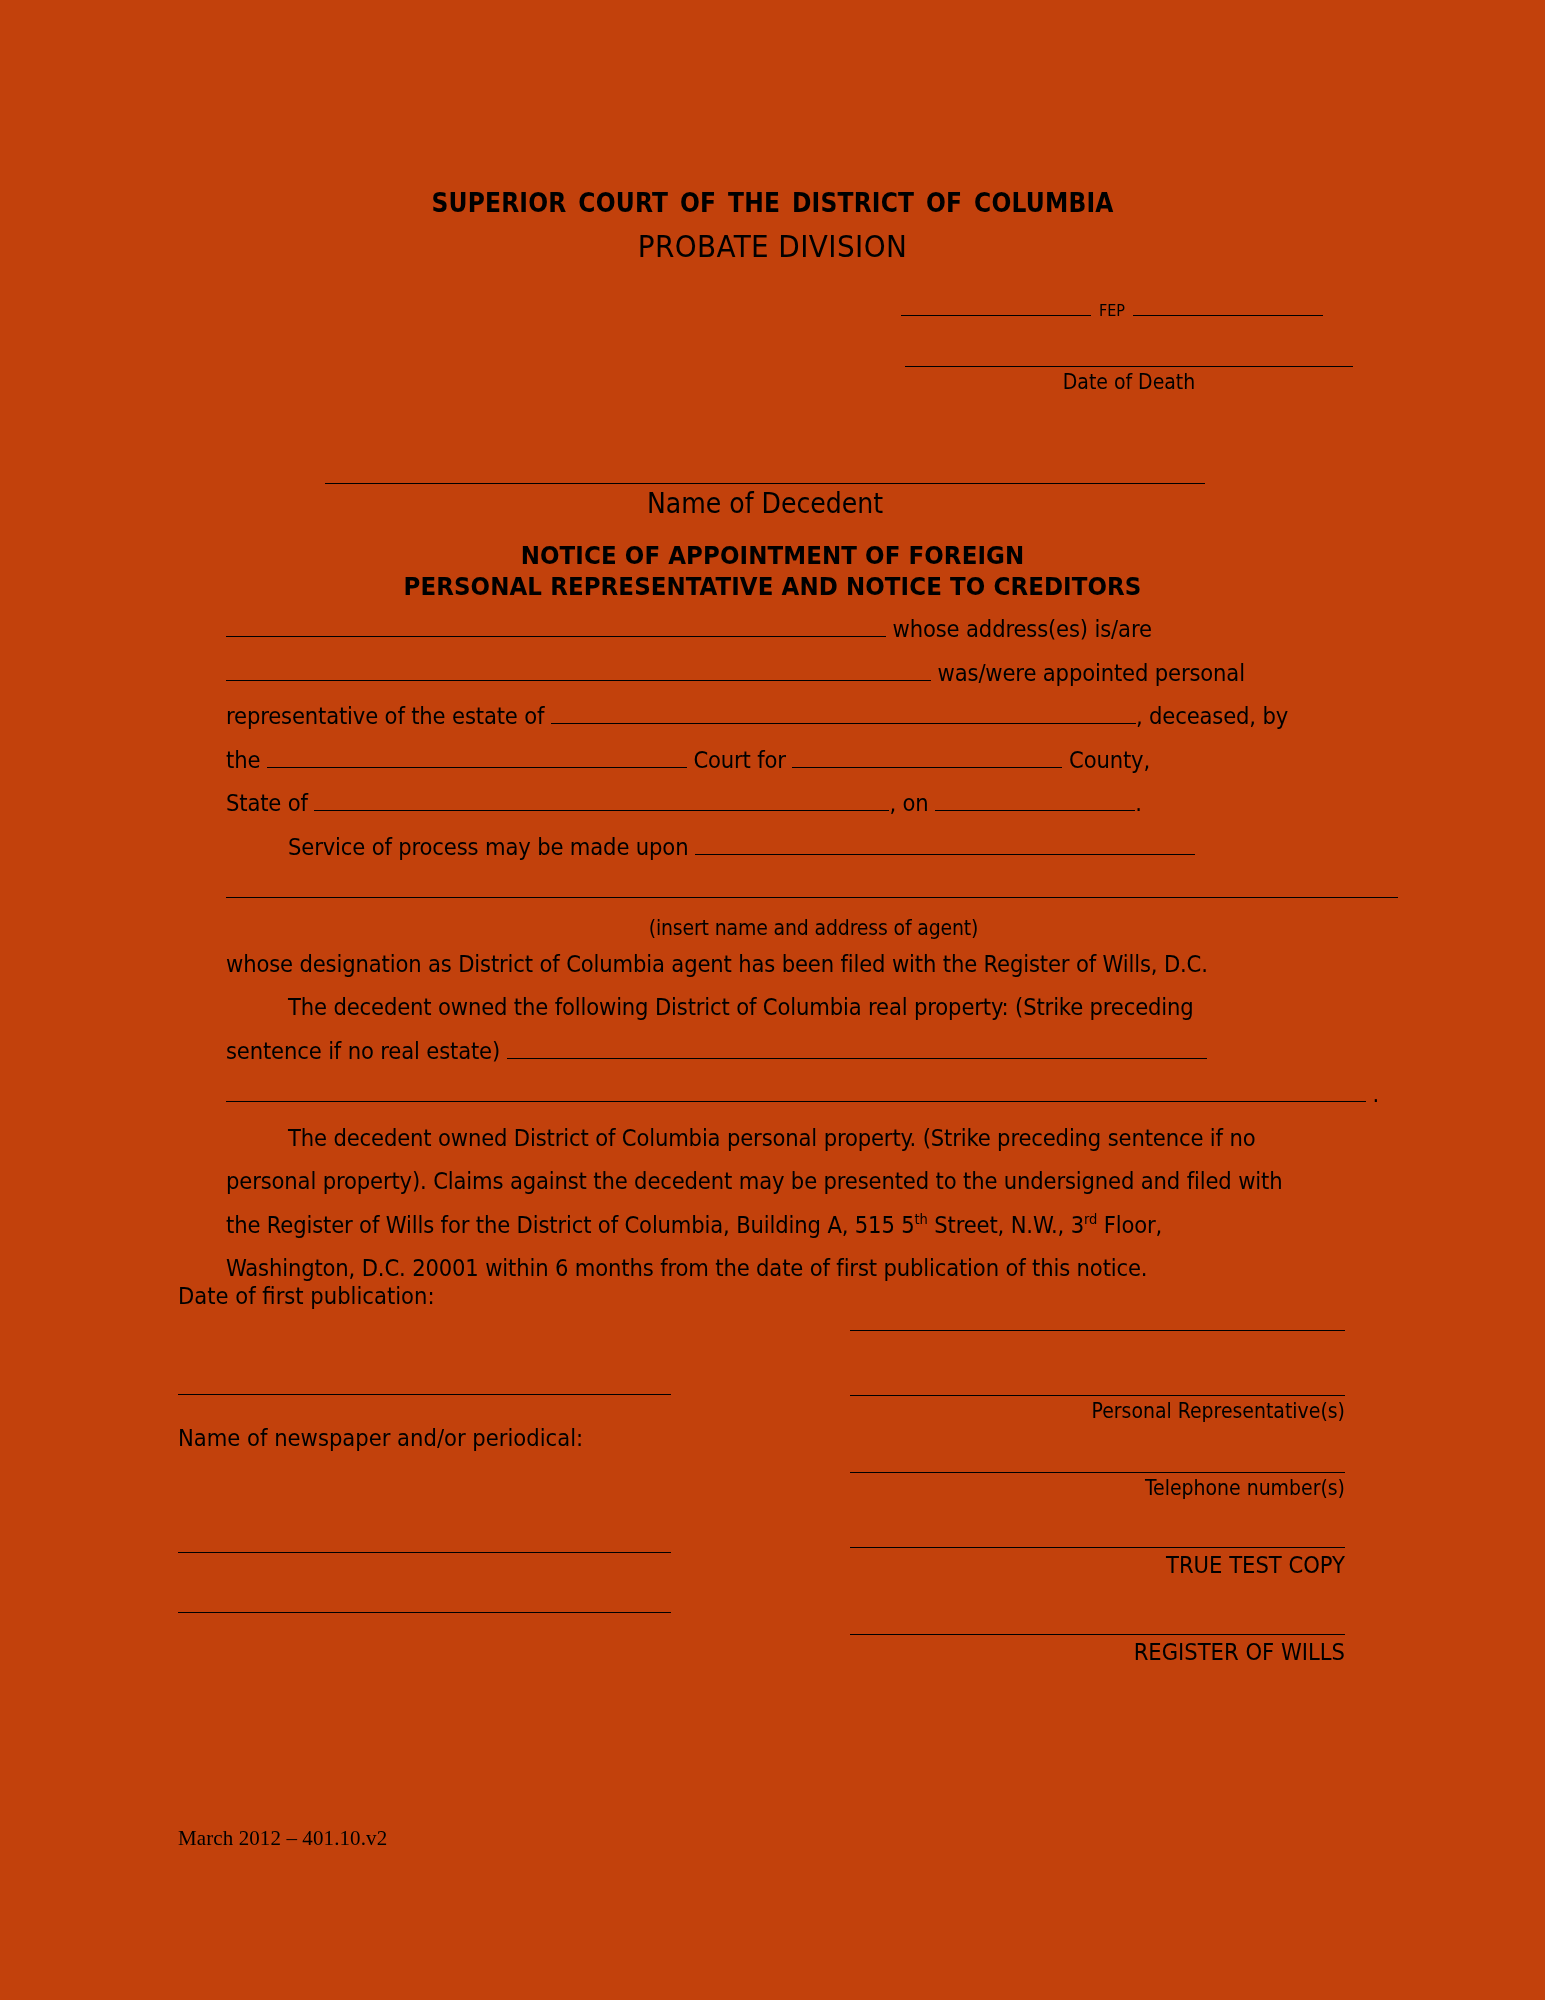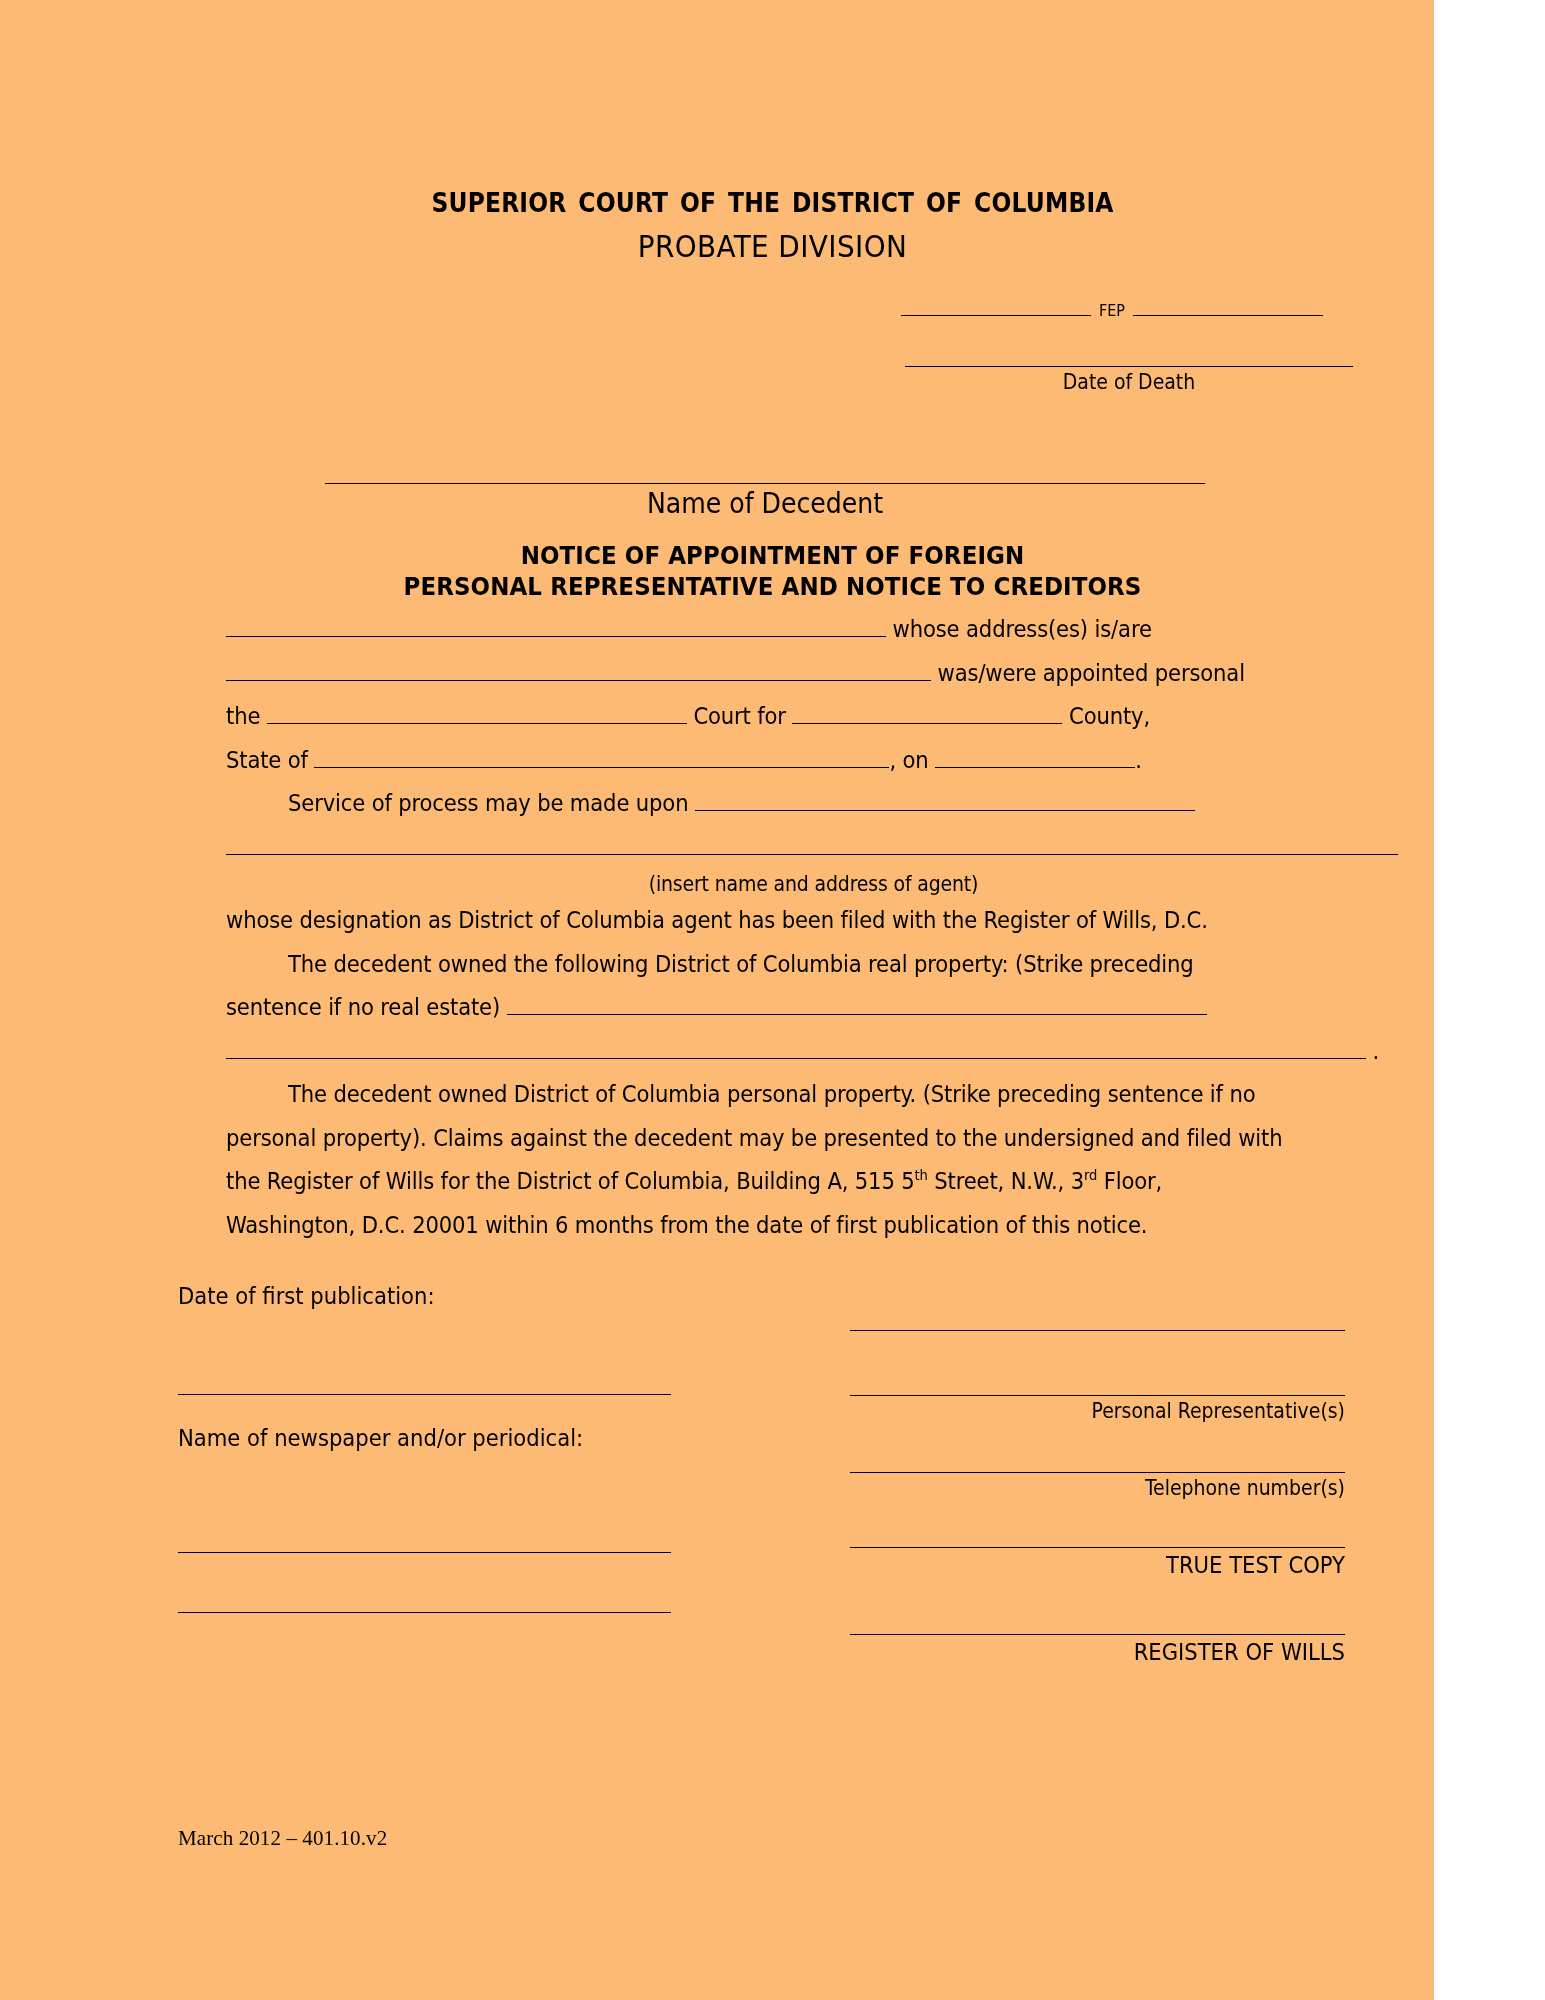"superior court of the district" .page { background: #fdba74 -> #c2410c; width: 1434px -> 1545px }
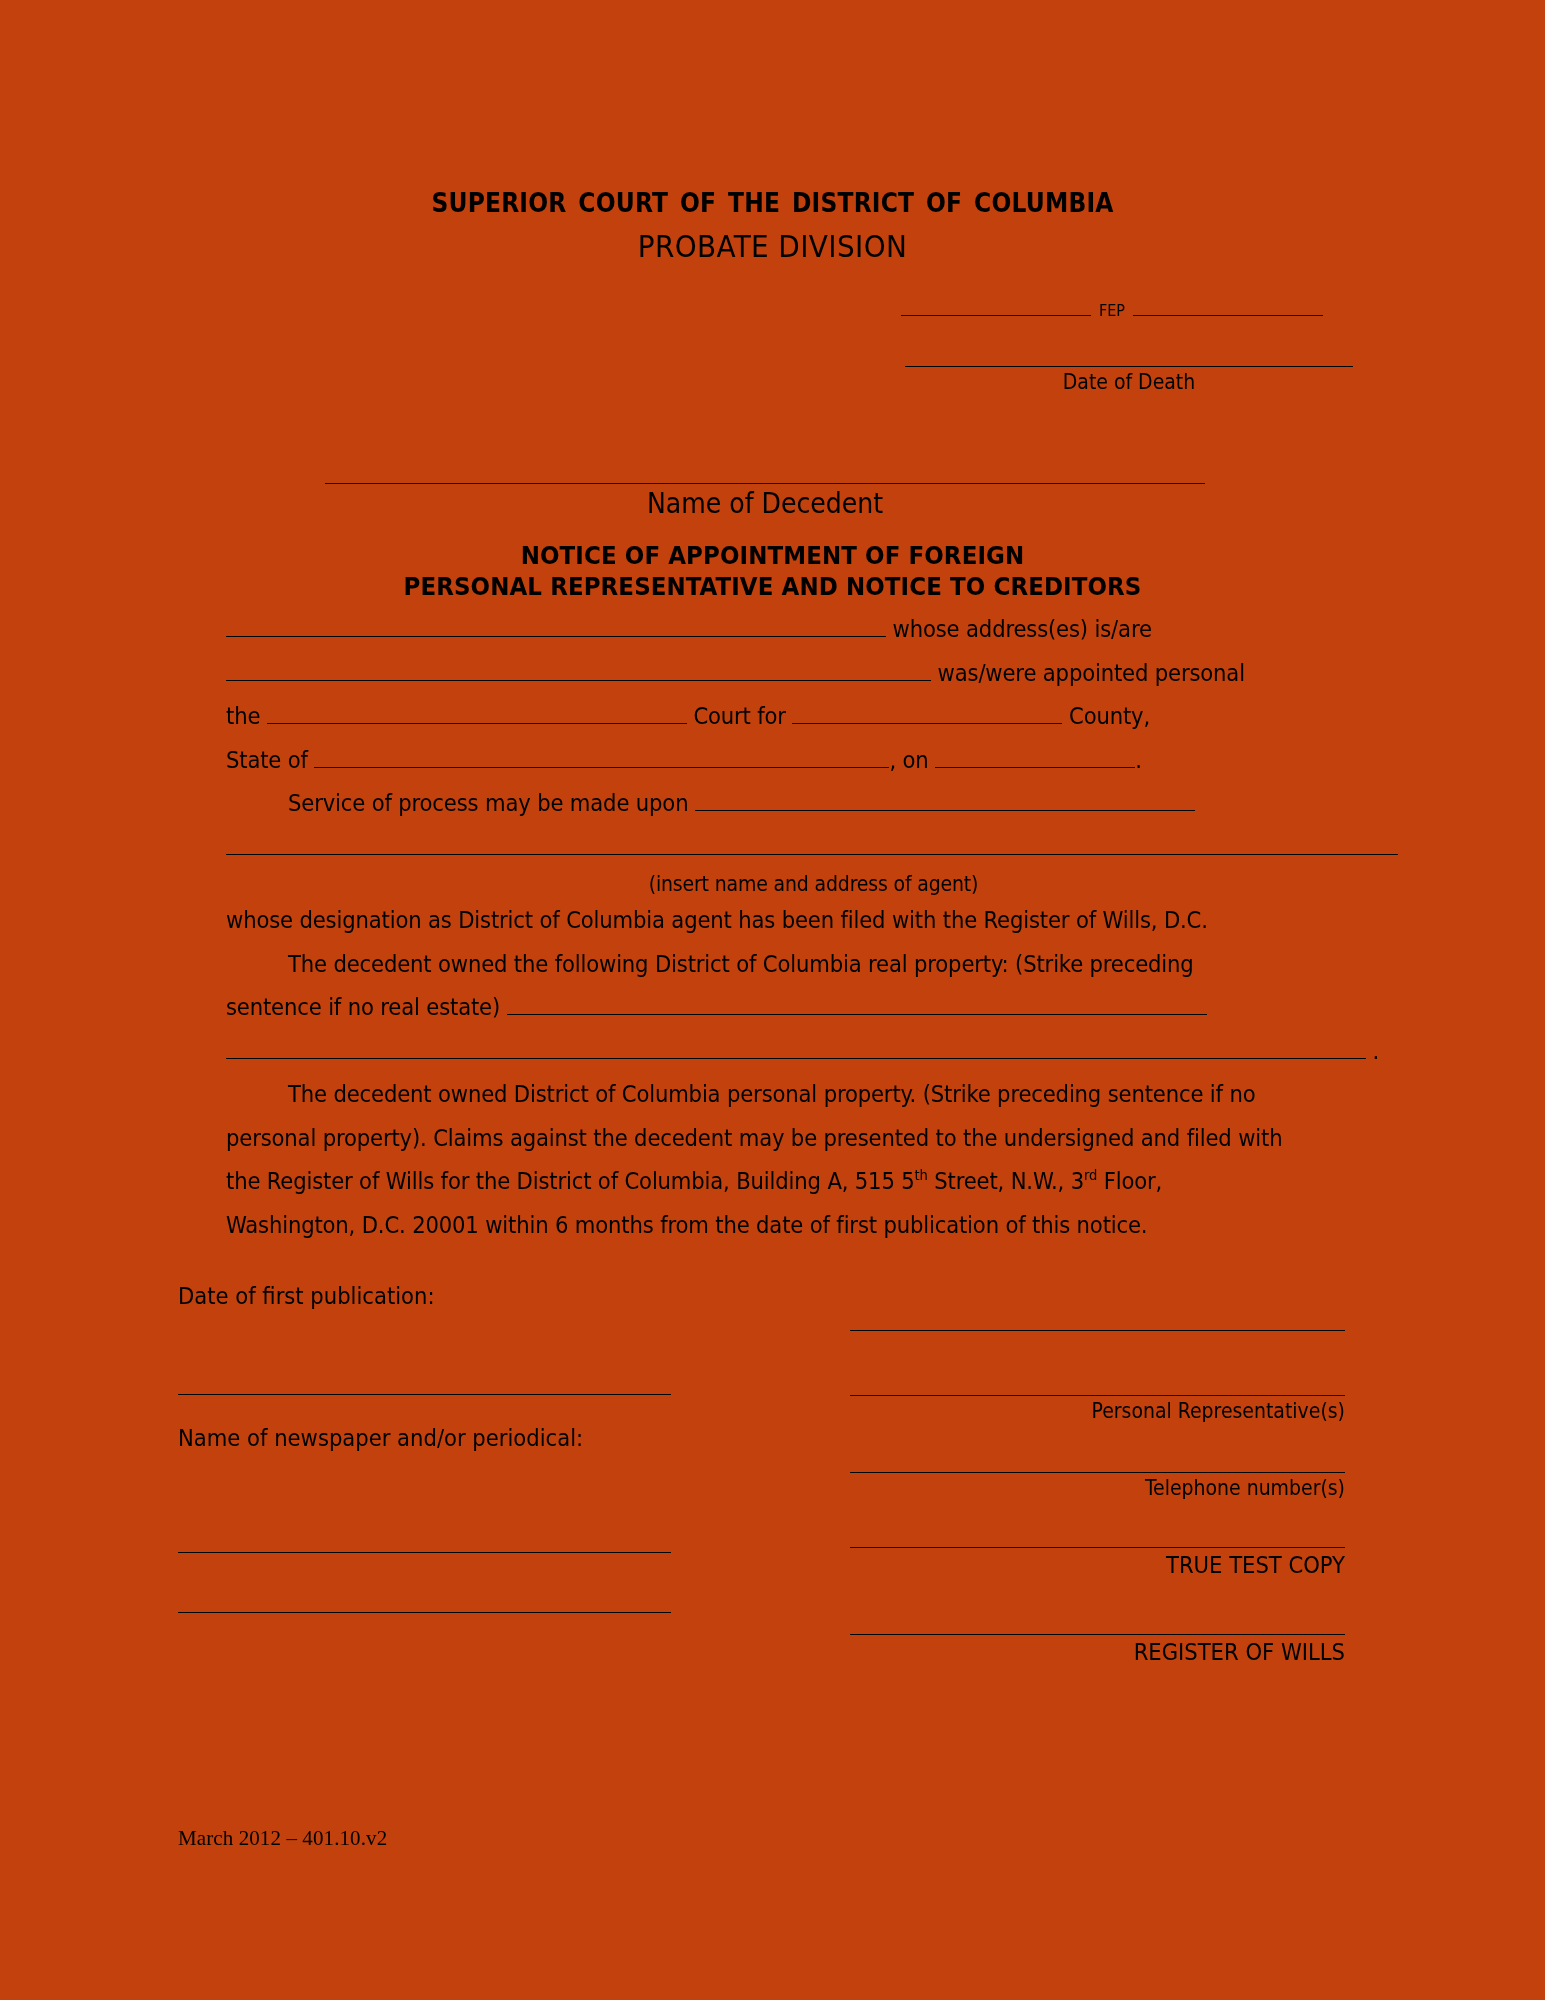"representative of the estate of" span.ln { html: none -> <span> <span>representative of the estate of</span> <u></u><span>, deceased, by</span> </span> }
